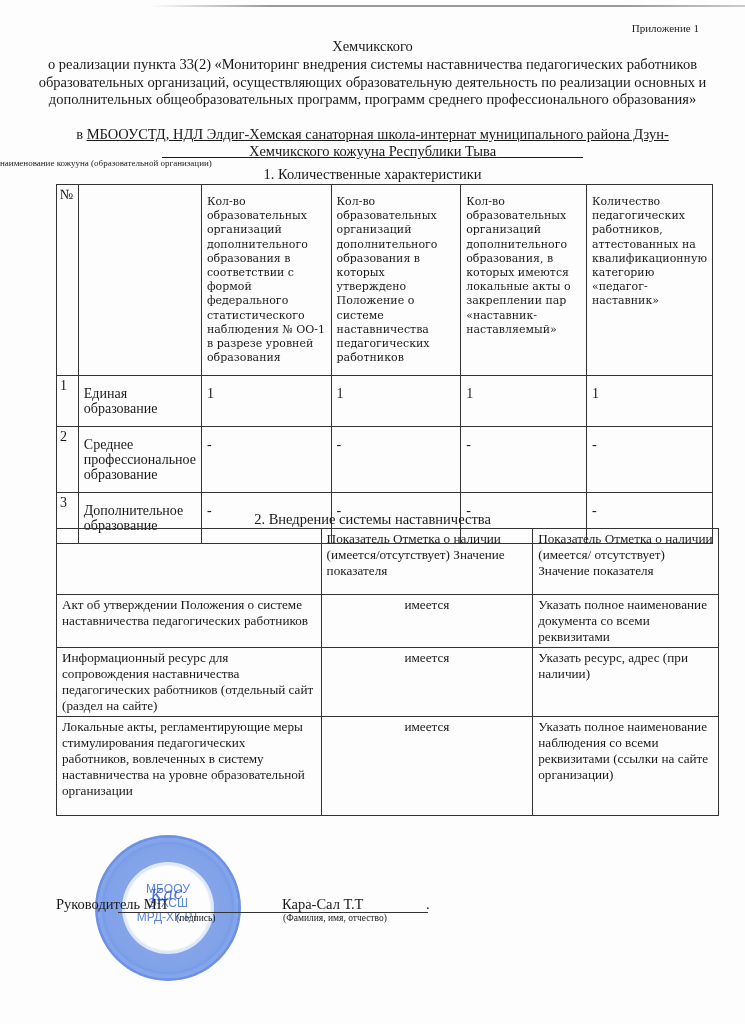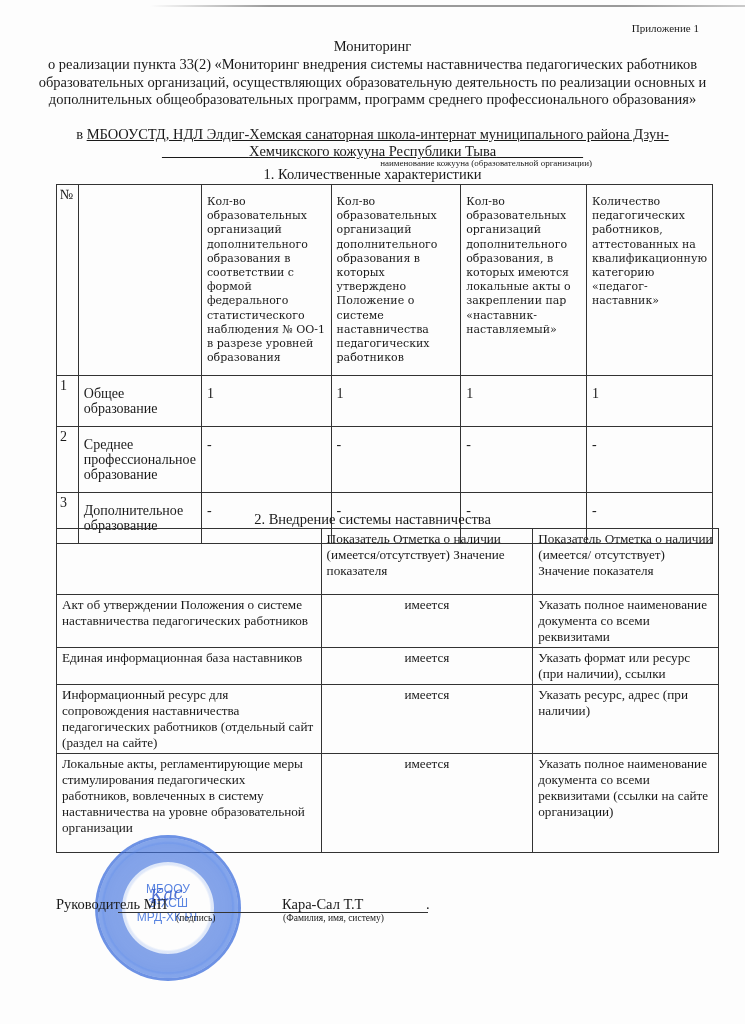"Мониторинг" div.head { text: Мониторинг -> Хемчикского }
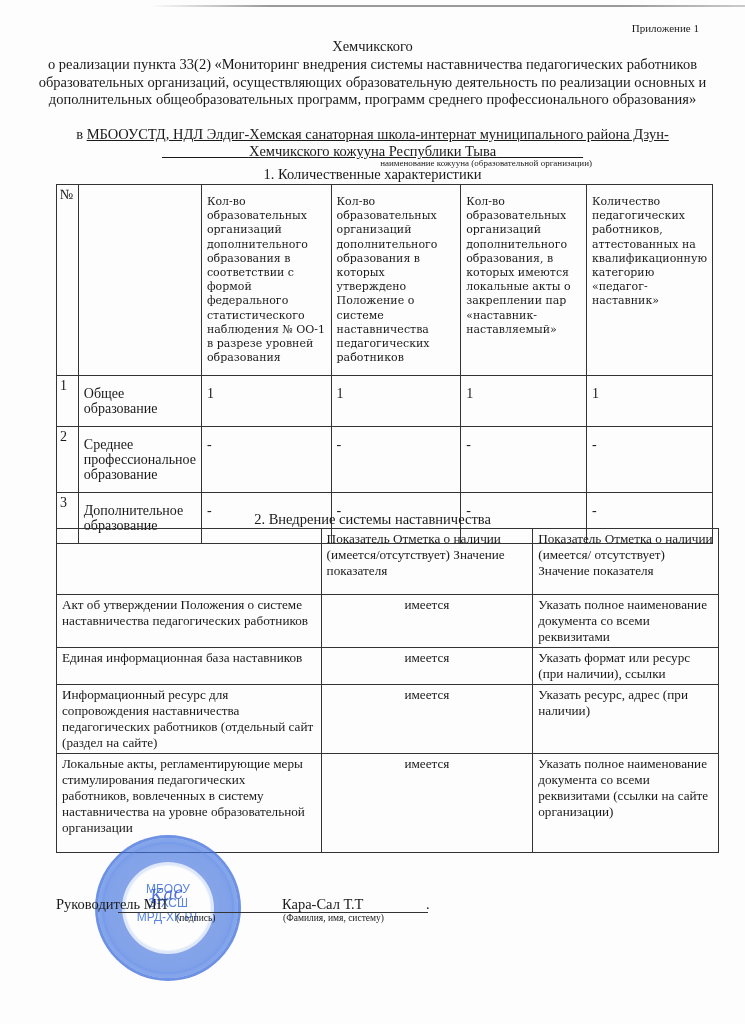"наименование кожууна (образовательной" .org-caption { text-align: right -> left; width: 592px -> 745px }
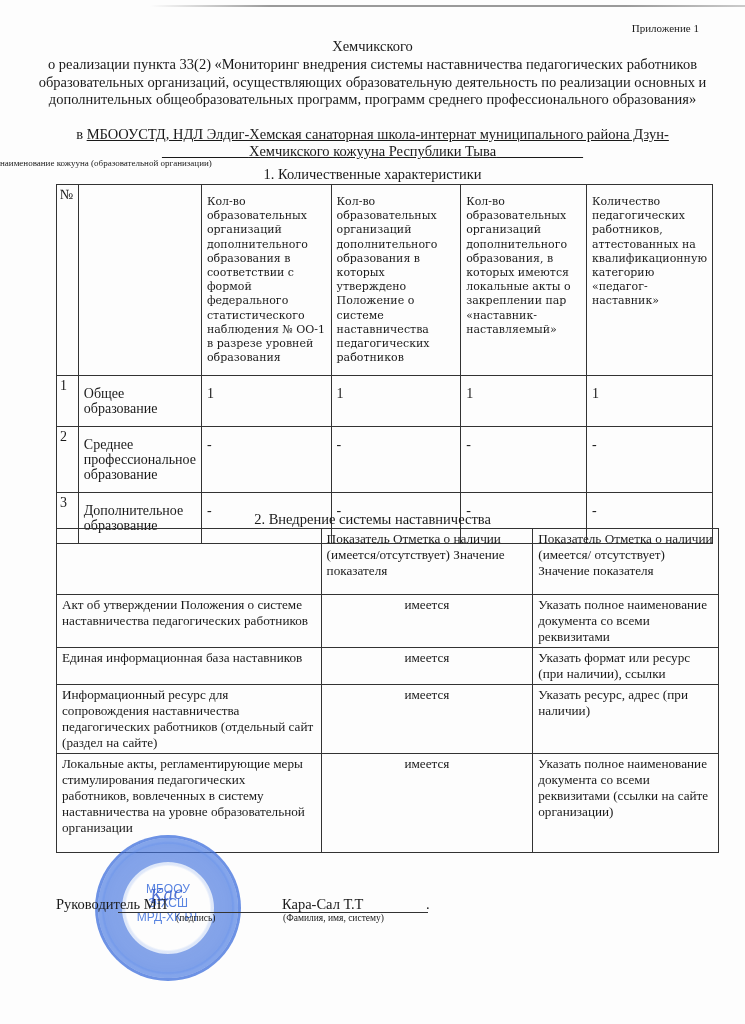"Общее образование" td.lbl { text: Общее -> Единая }
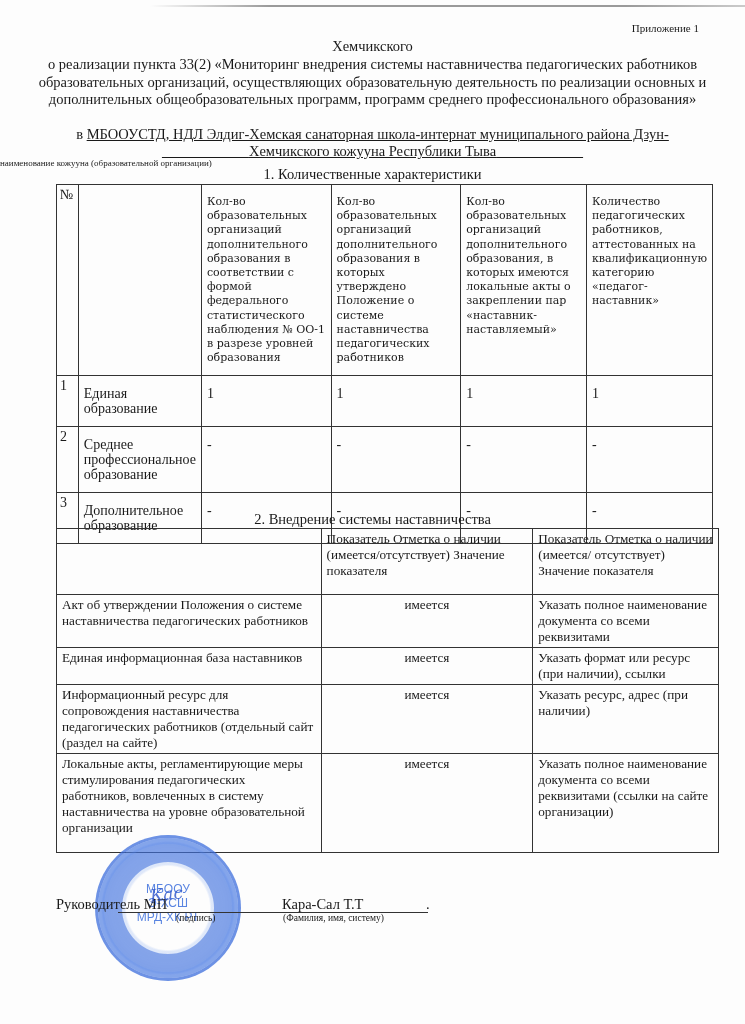"Единая информационная база наставников" tr { html: <tr> <td>Единая информационная база наставников</td> <td>имеется</td> <td>Указать формат или ресурс (при наличии), ссылки</td> </tr> -> none }
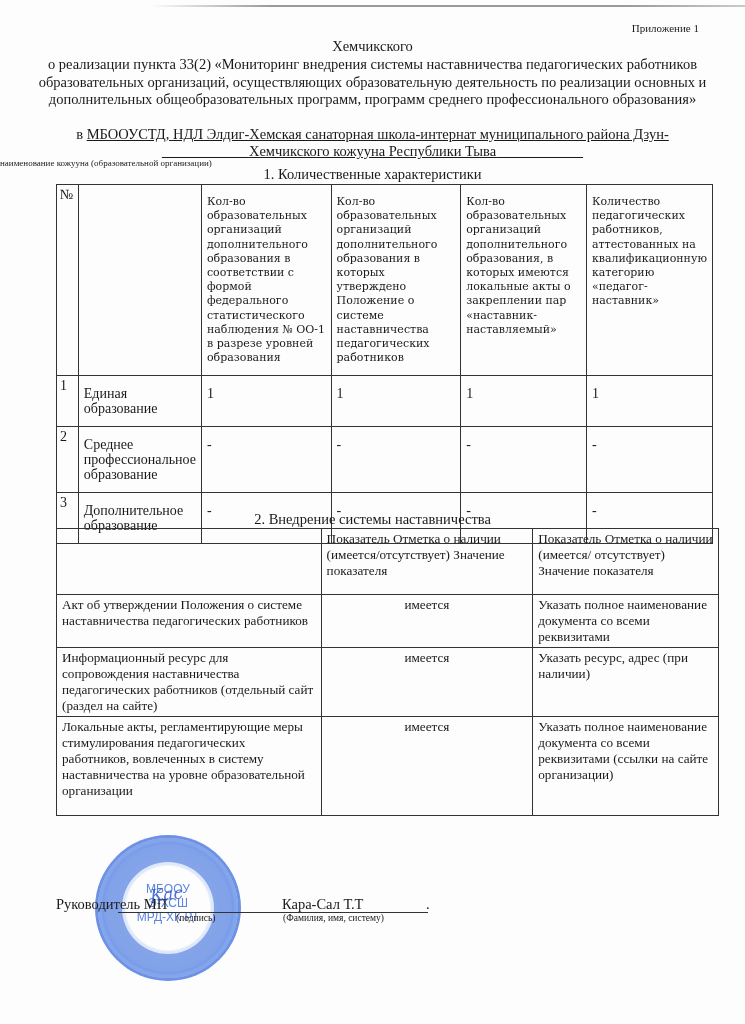"Указать полное наименование документа со всеми реквизитами (ссылки на" td { text: документа -> наблюдения }
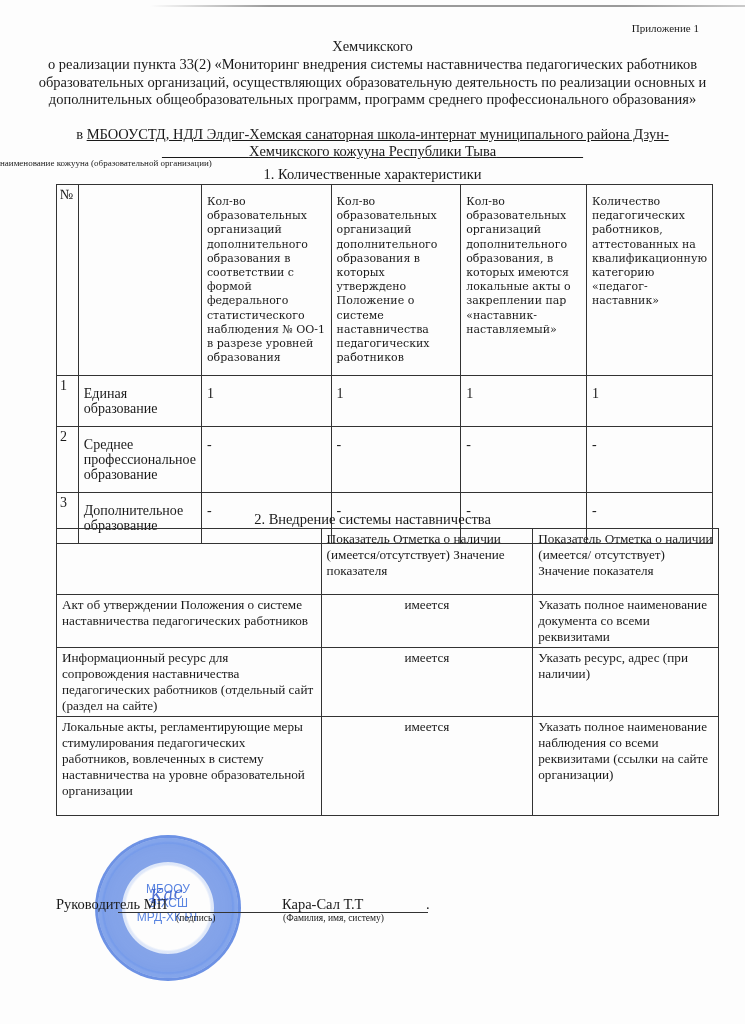"(Фамилия, имя, систему)" div.sign-cap2 { text: систему -> отчество }
